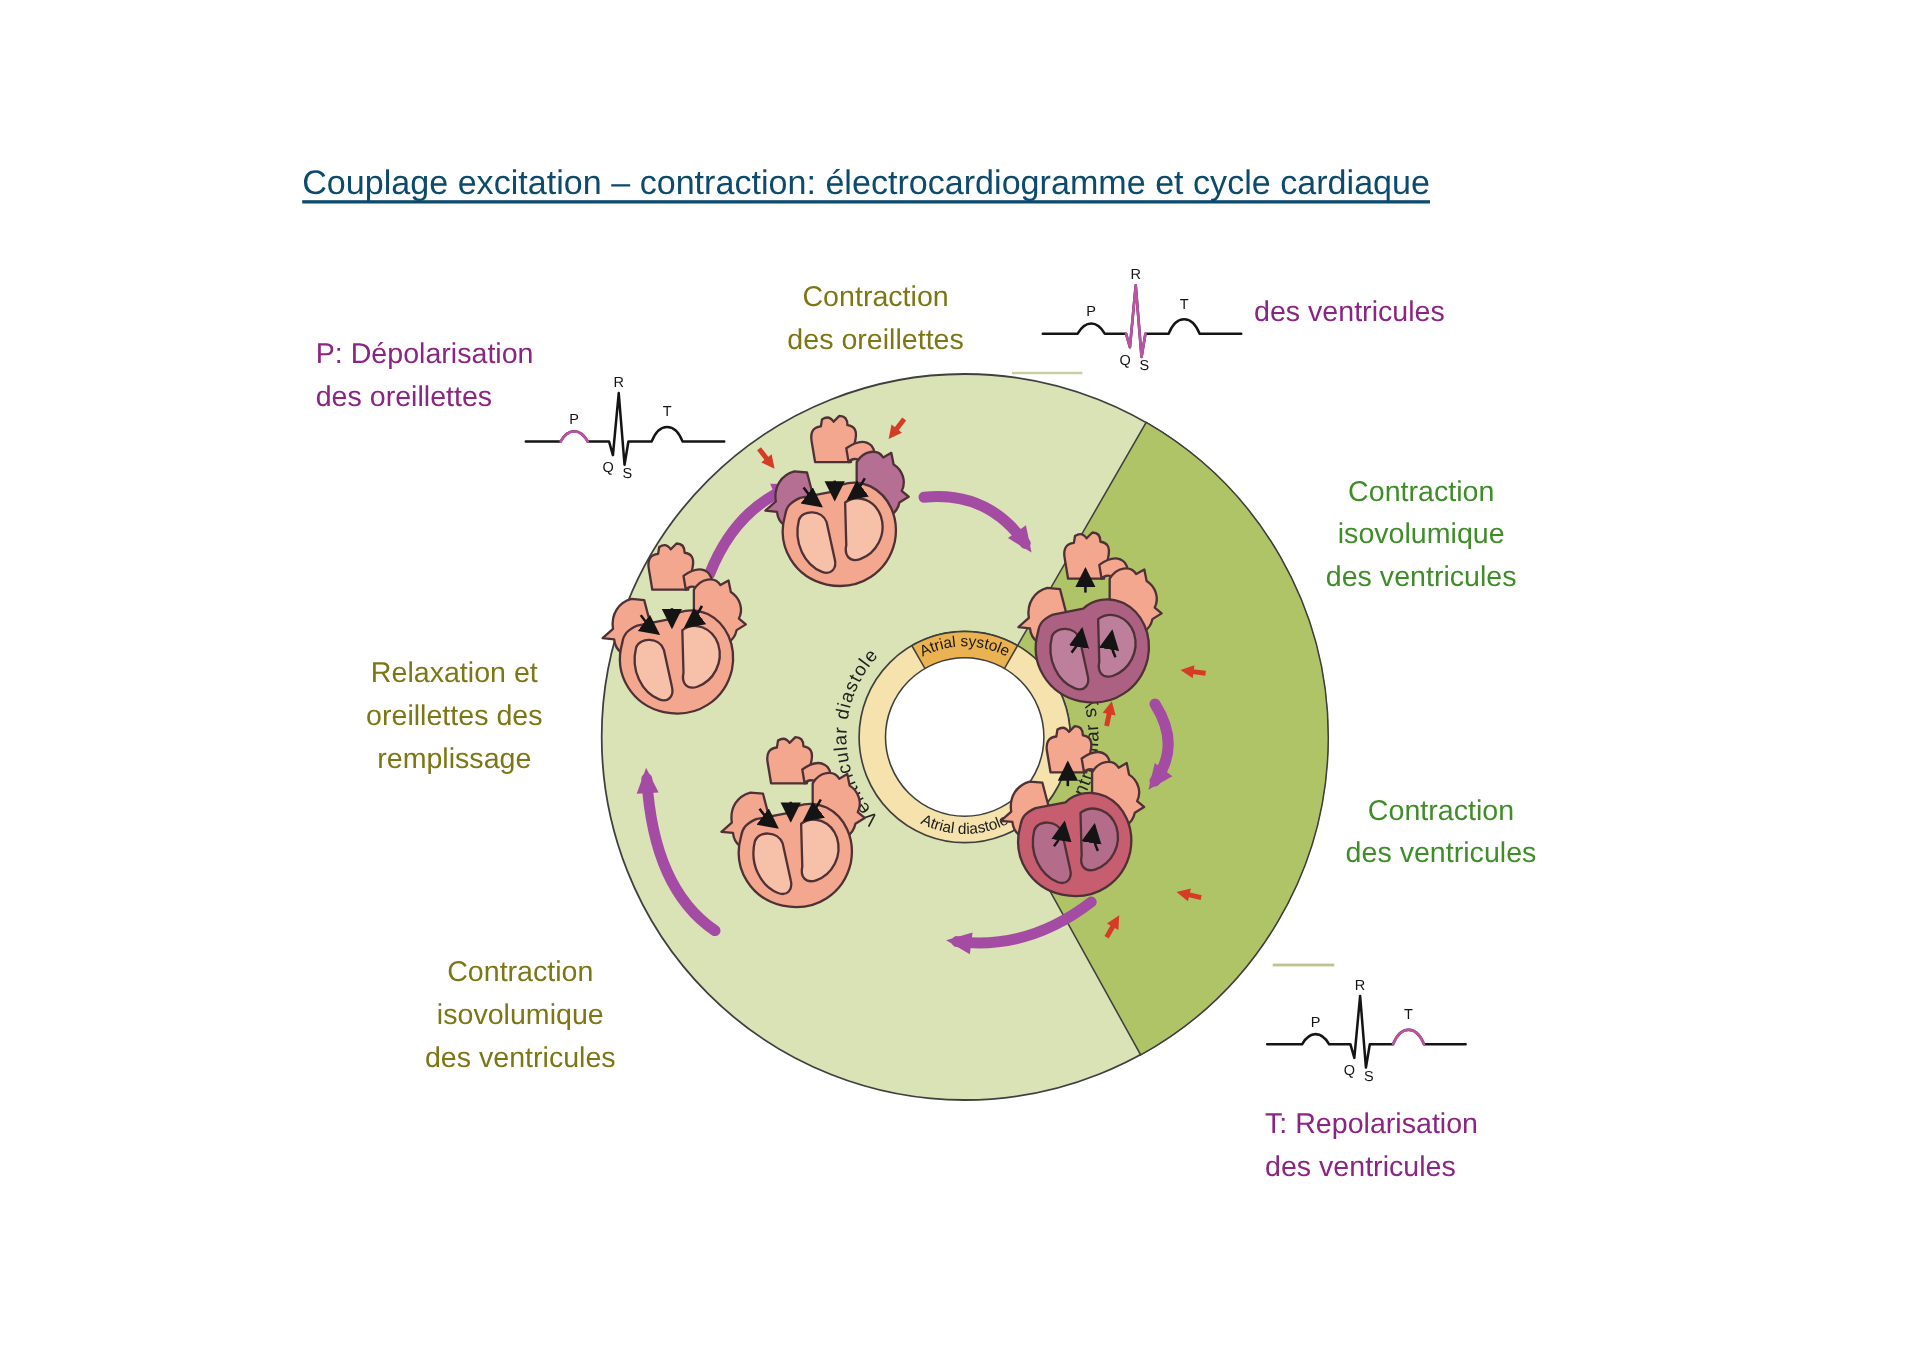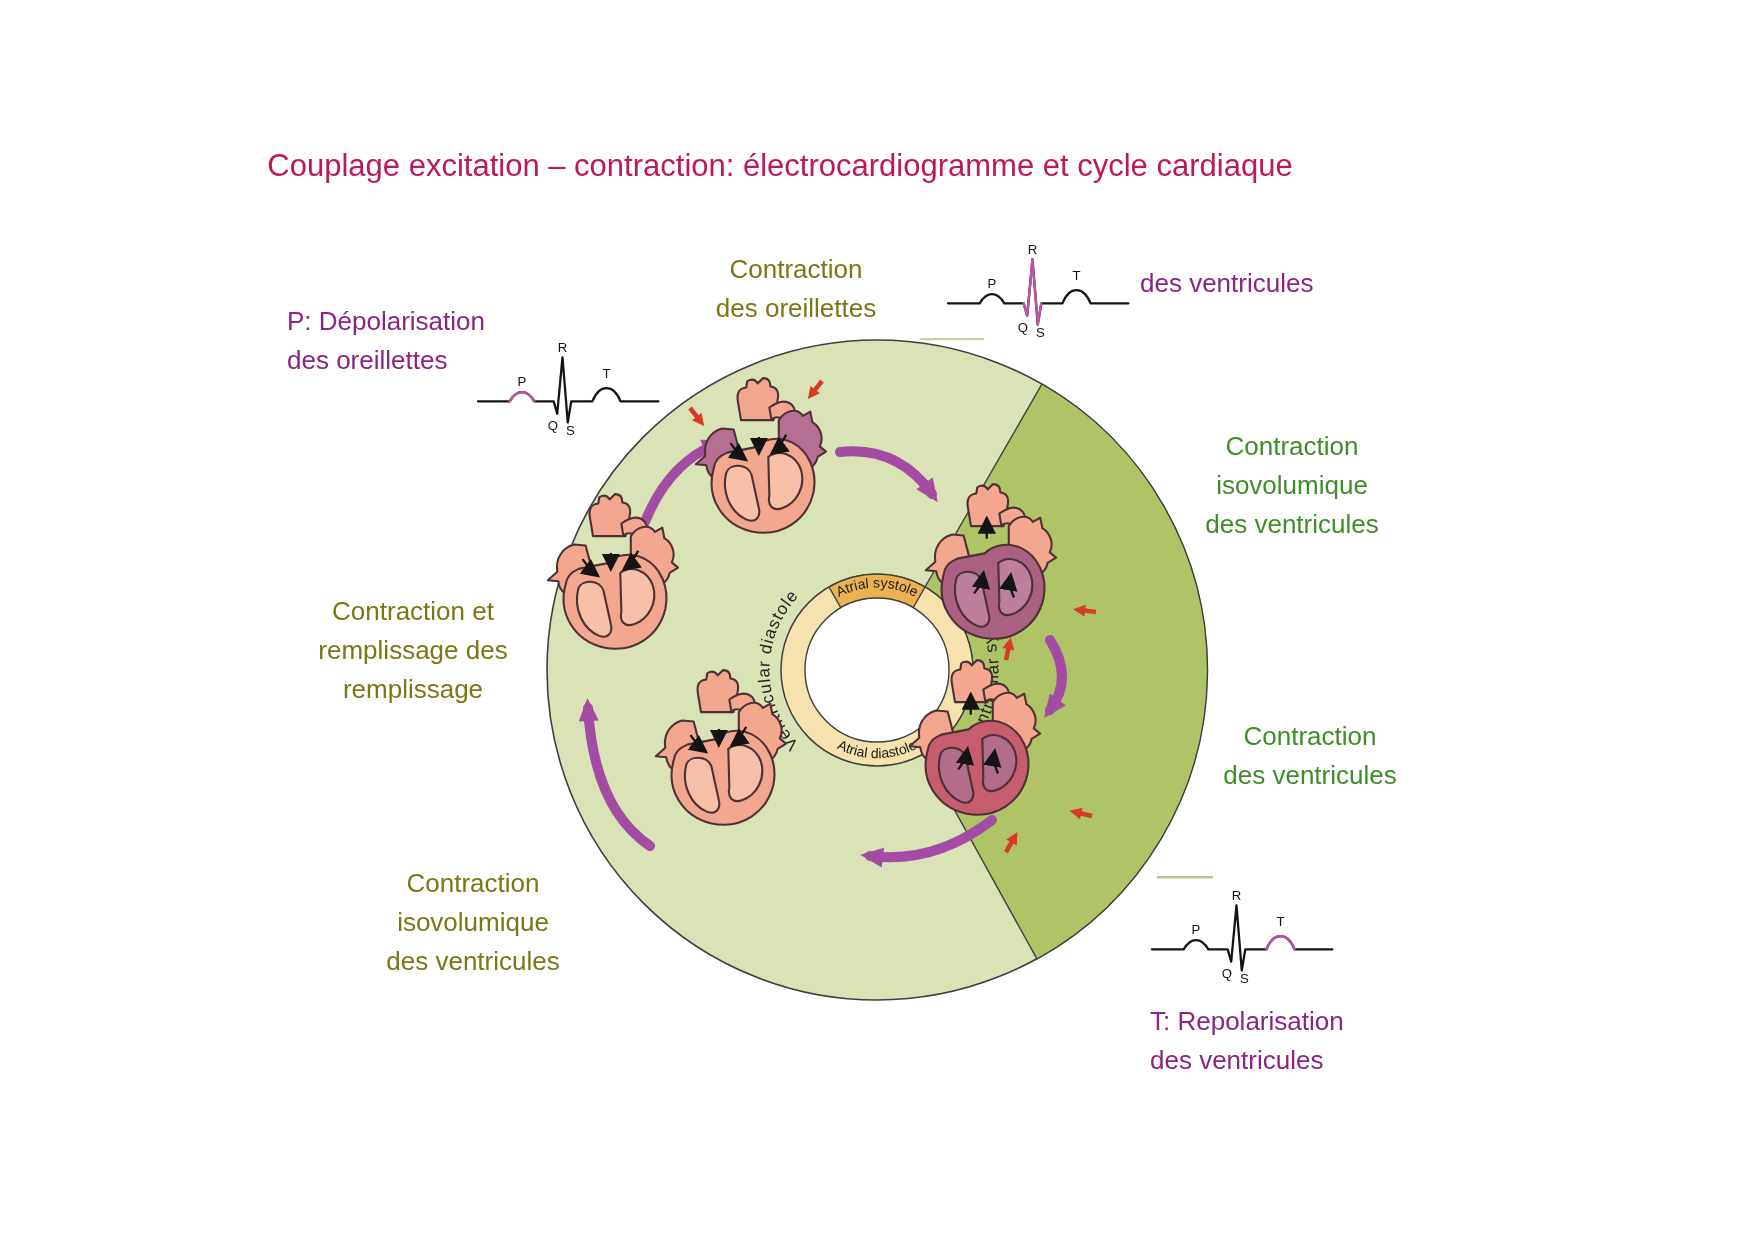"Couplage excitation – contraction:" #title { color: #be185d -> #0c4a6e; text-align: center -> right; text-decoration: none -> underline }
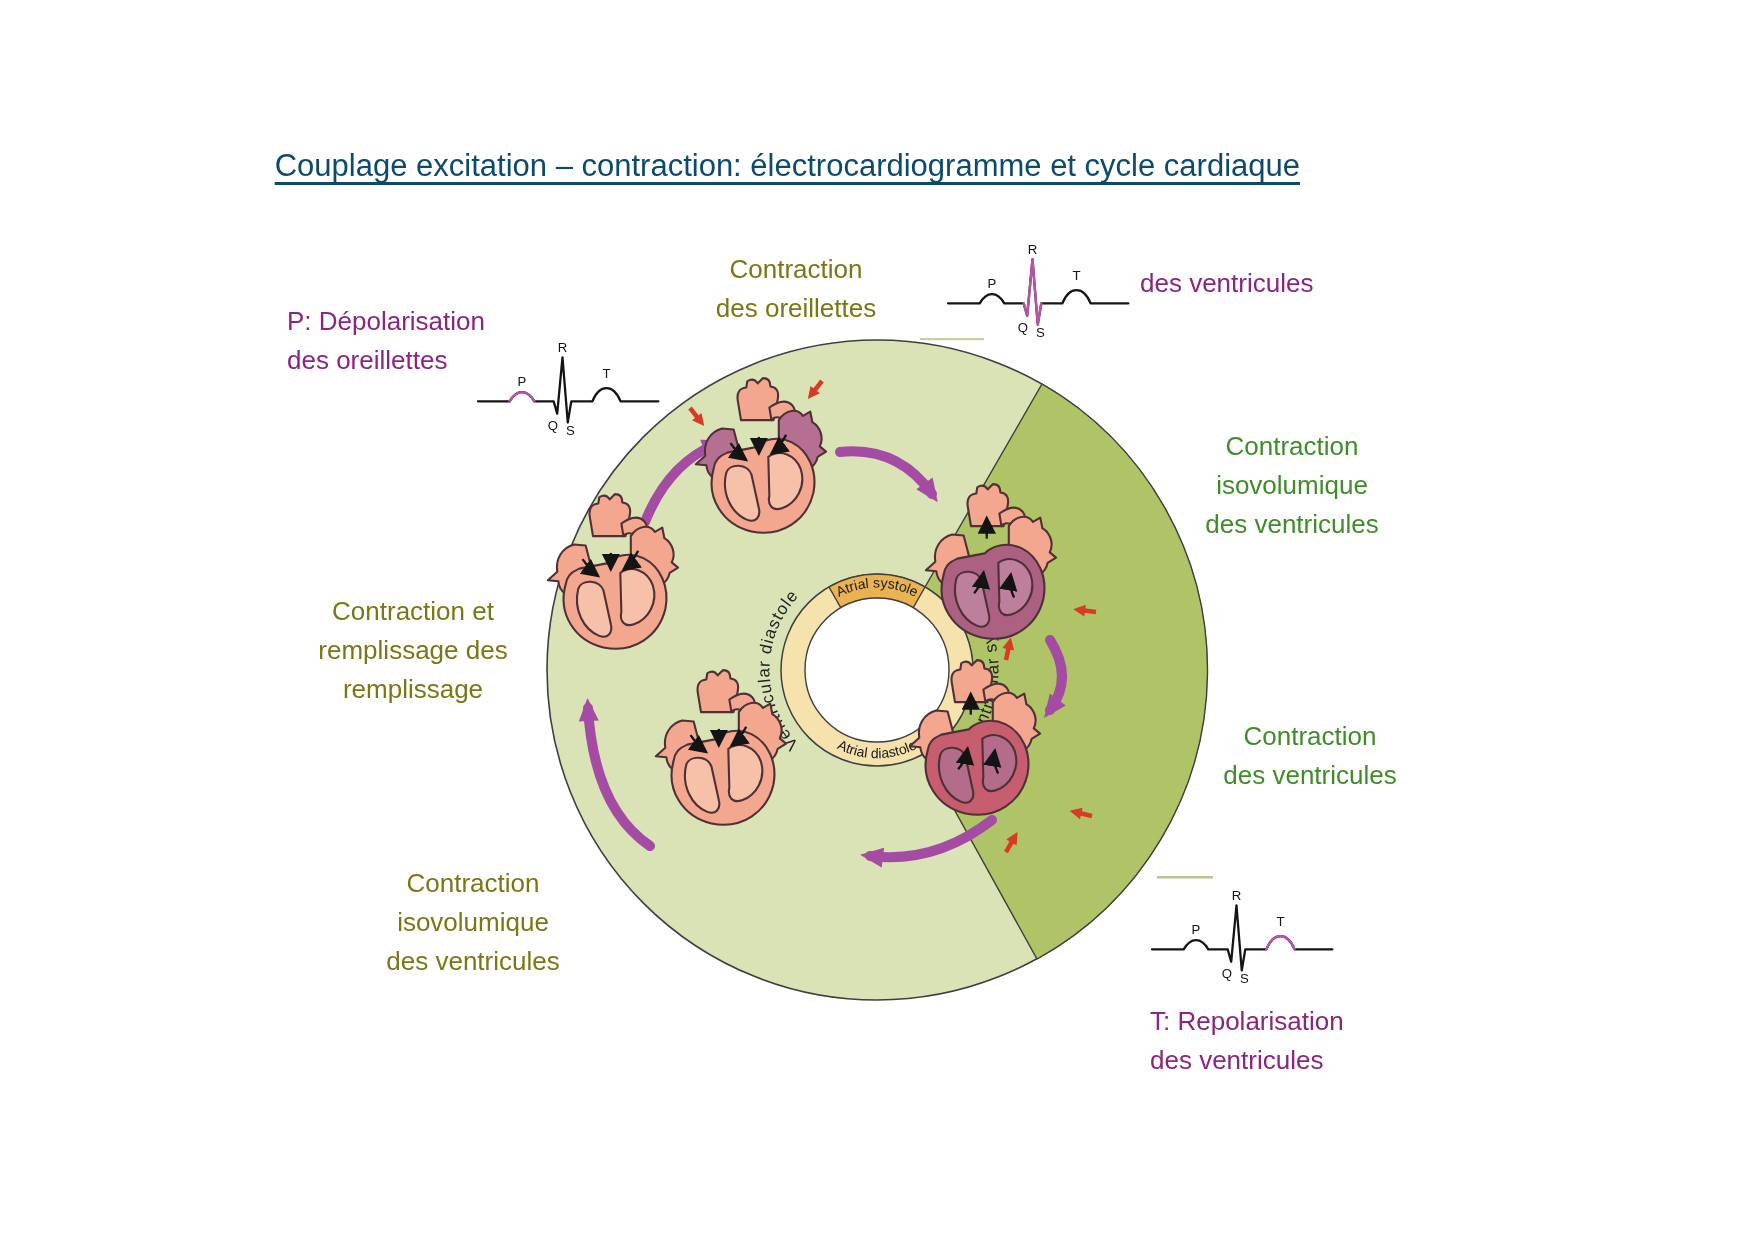"Contraction et" div { text: Contraction -> Relaxation }
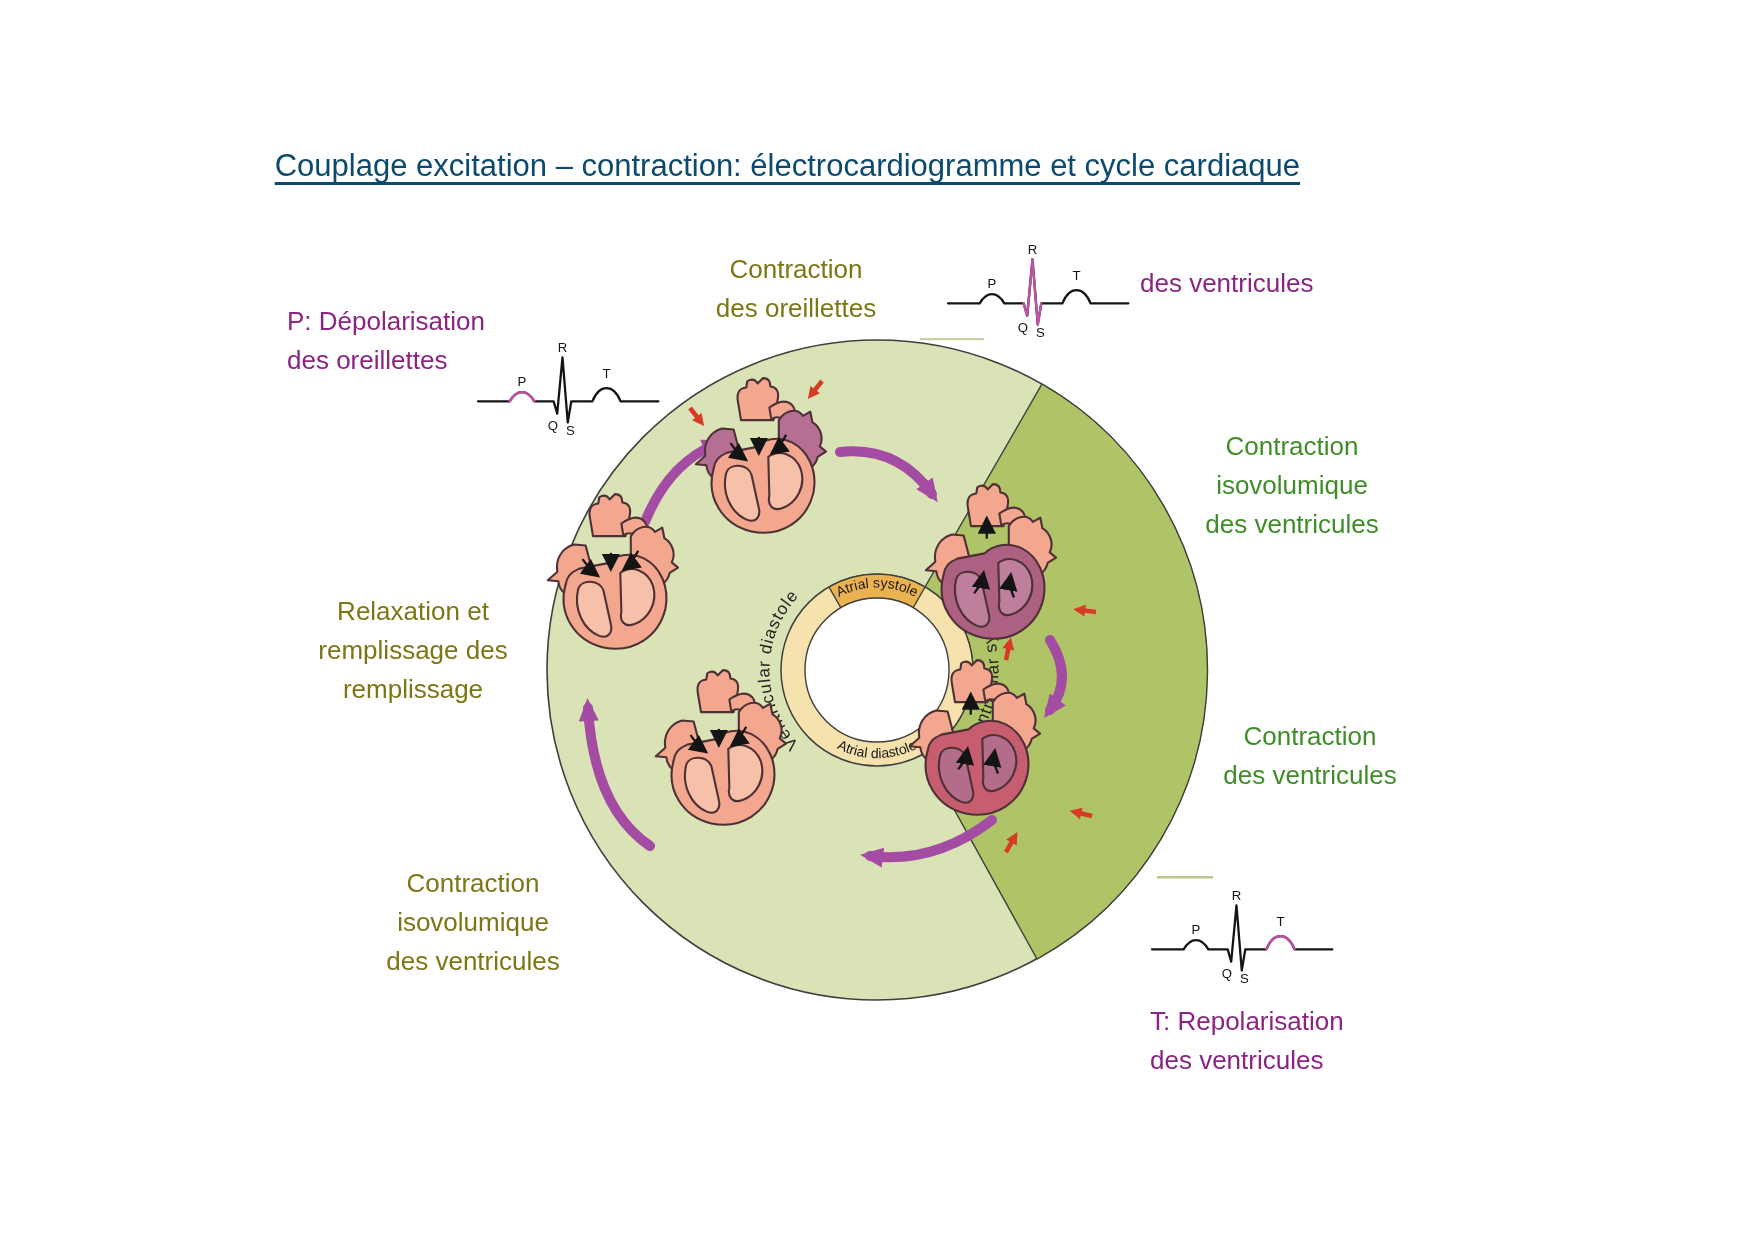"remplissage des" div { text: remplissage -> oreillettes }
